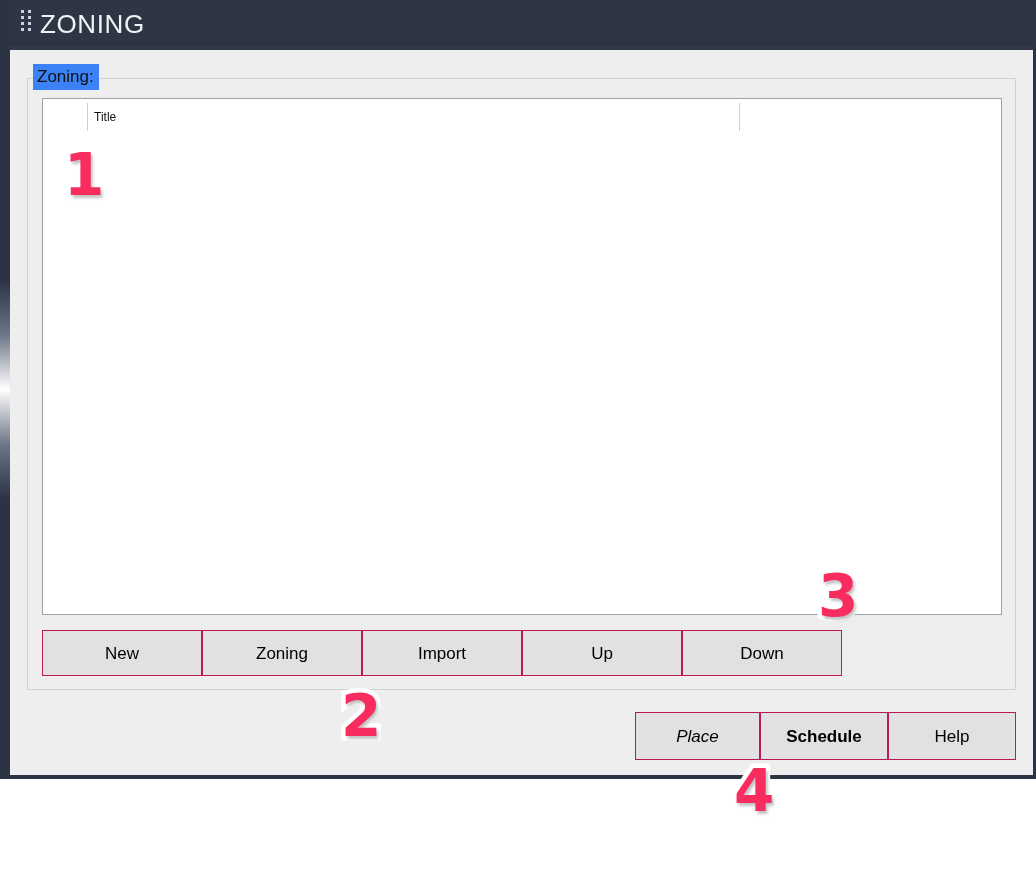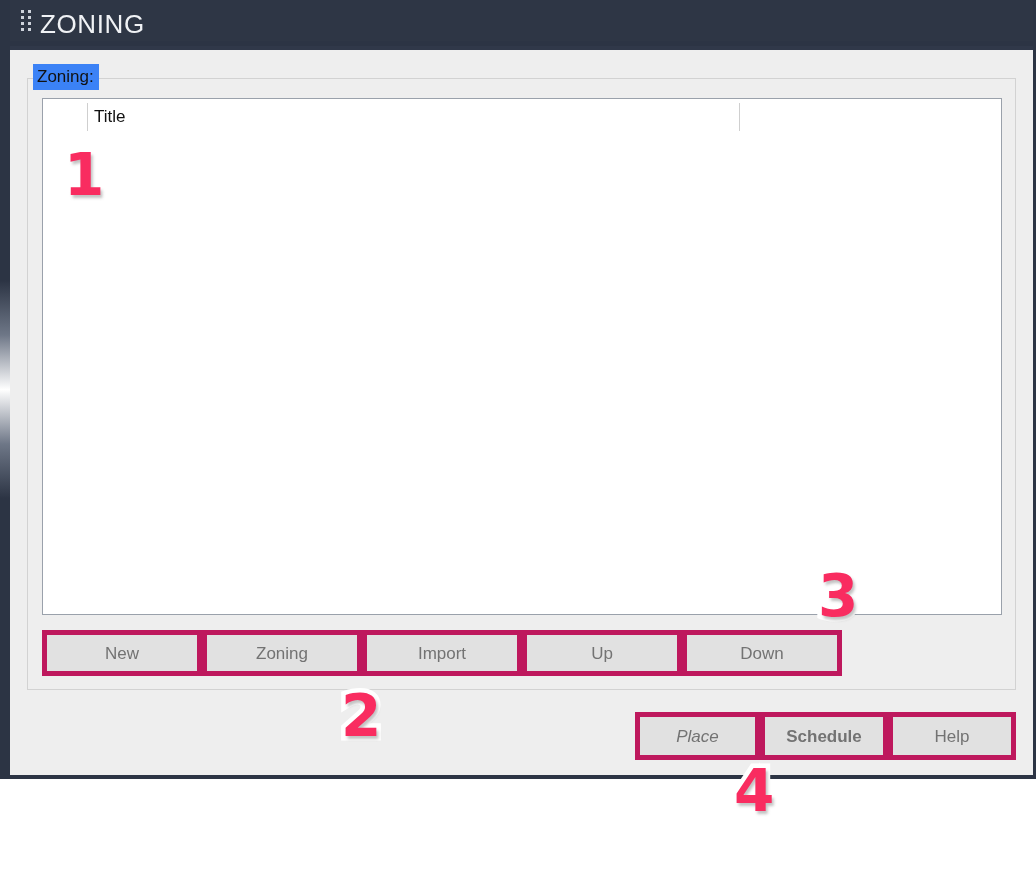"Title" #col-title { font-size: 17px -> 12px }
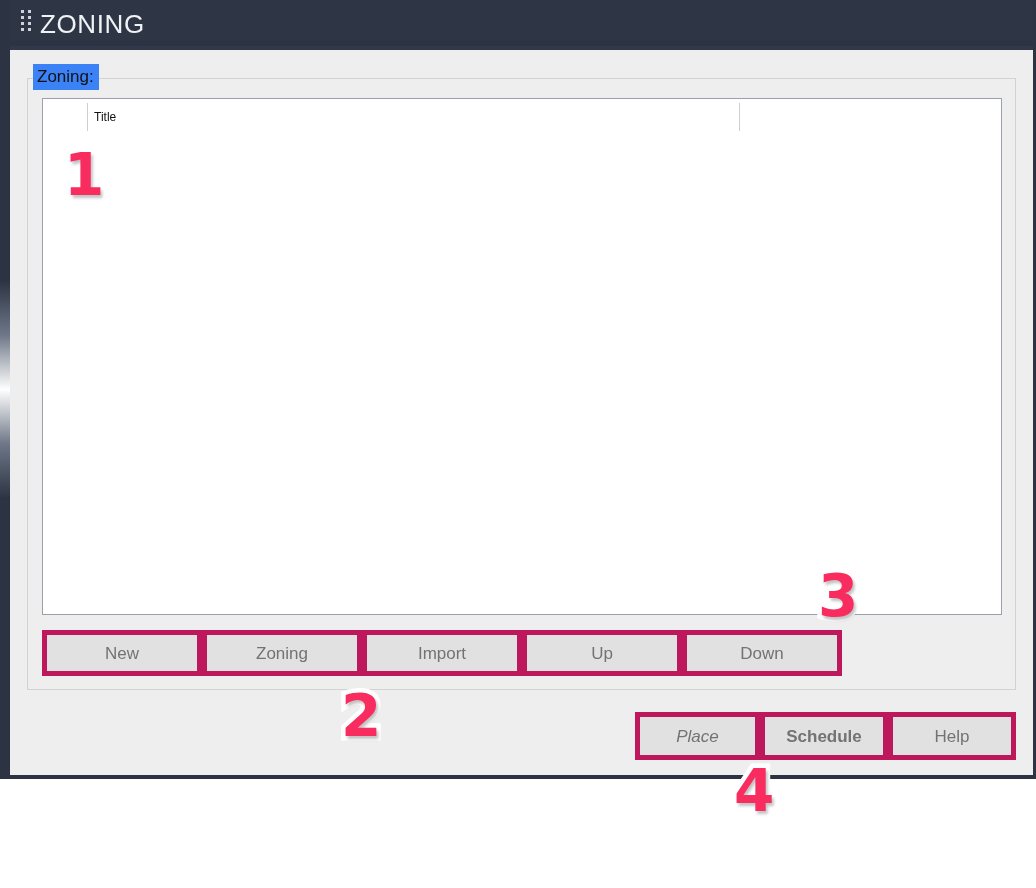"New" .btn { border: 5px solid #be185d -> 1px solid #be185d; color: #737373 -> #000000 }
